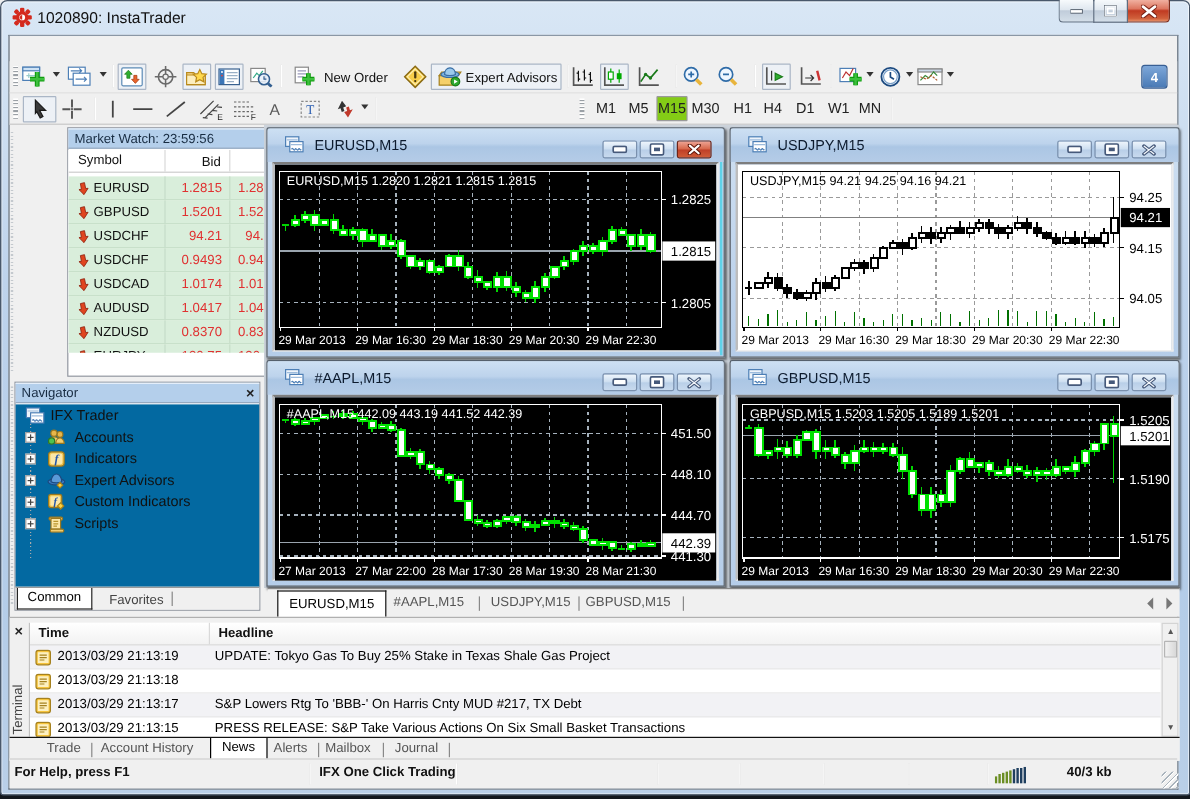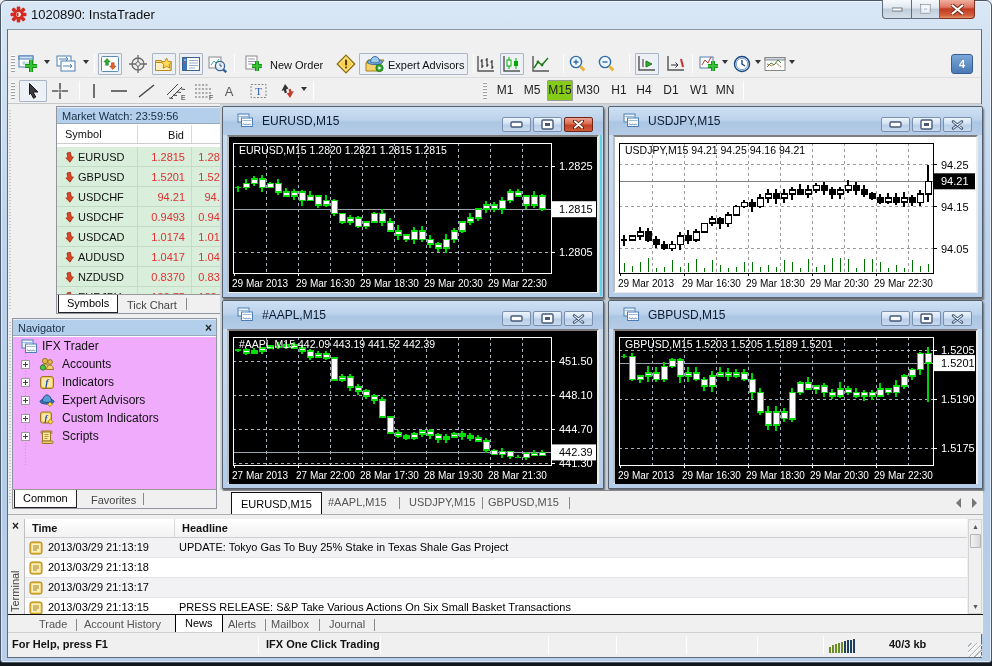"Symbols" div.ptabs { html: <div> <div>Symbols</div> <div>Tick Chart</div> <div></div> </div> -> none }
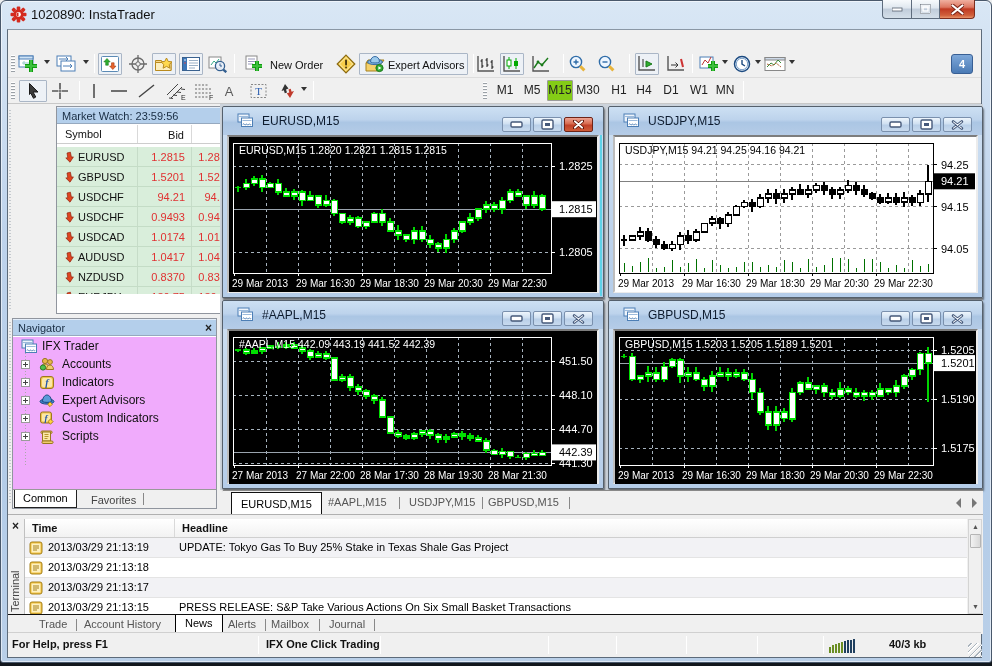"IFX Trader" div { background: #f0abfc -> #0369a1 }
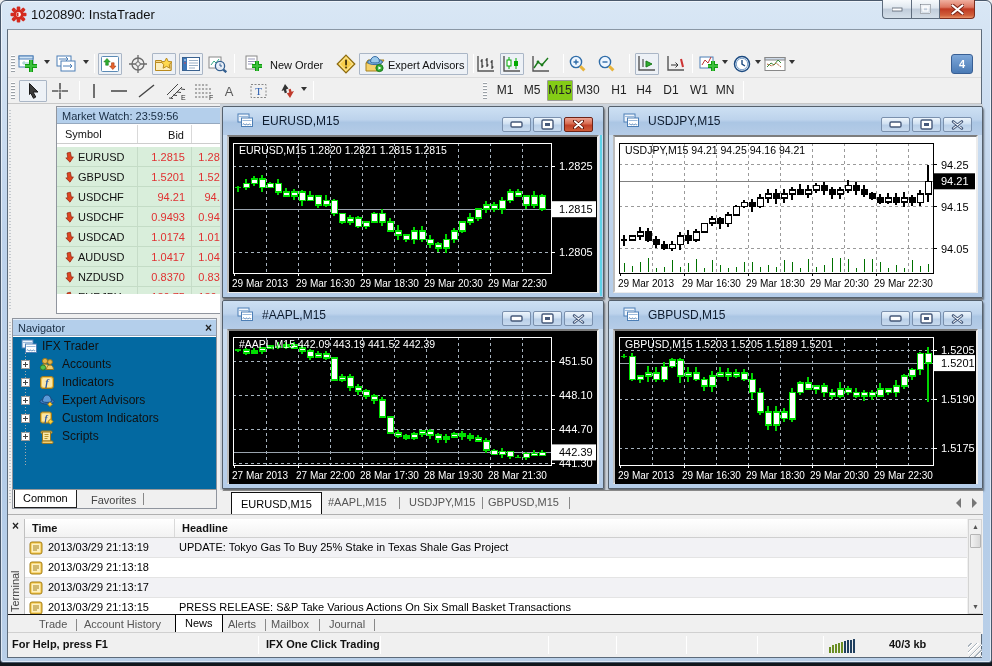"S&P Lowers Rtg To 'BBB-'" span.thead { html: none -> <span>S&amp;P Lowers Rtg To 'BBB-' On Harris Cnty MUD #217, TX Debt</span> }
